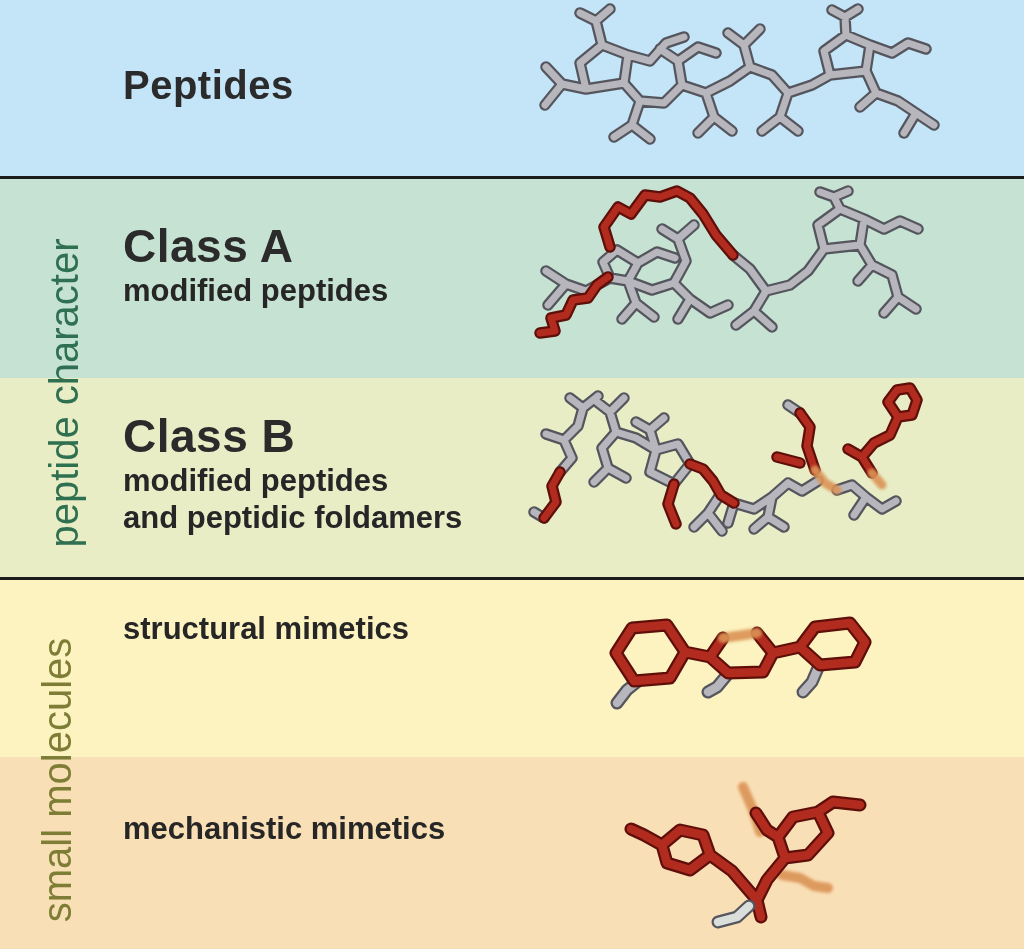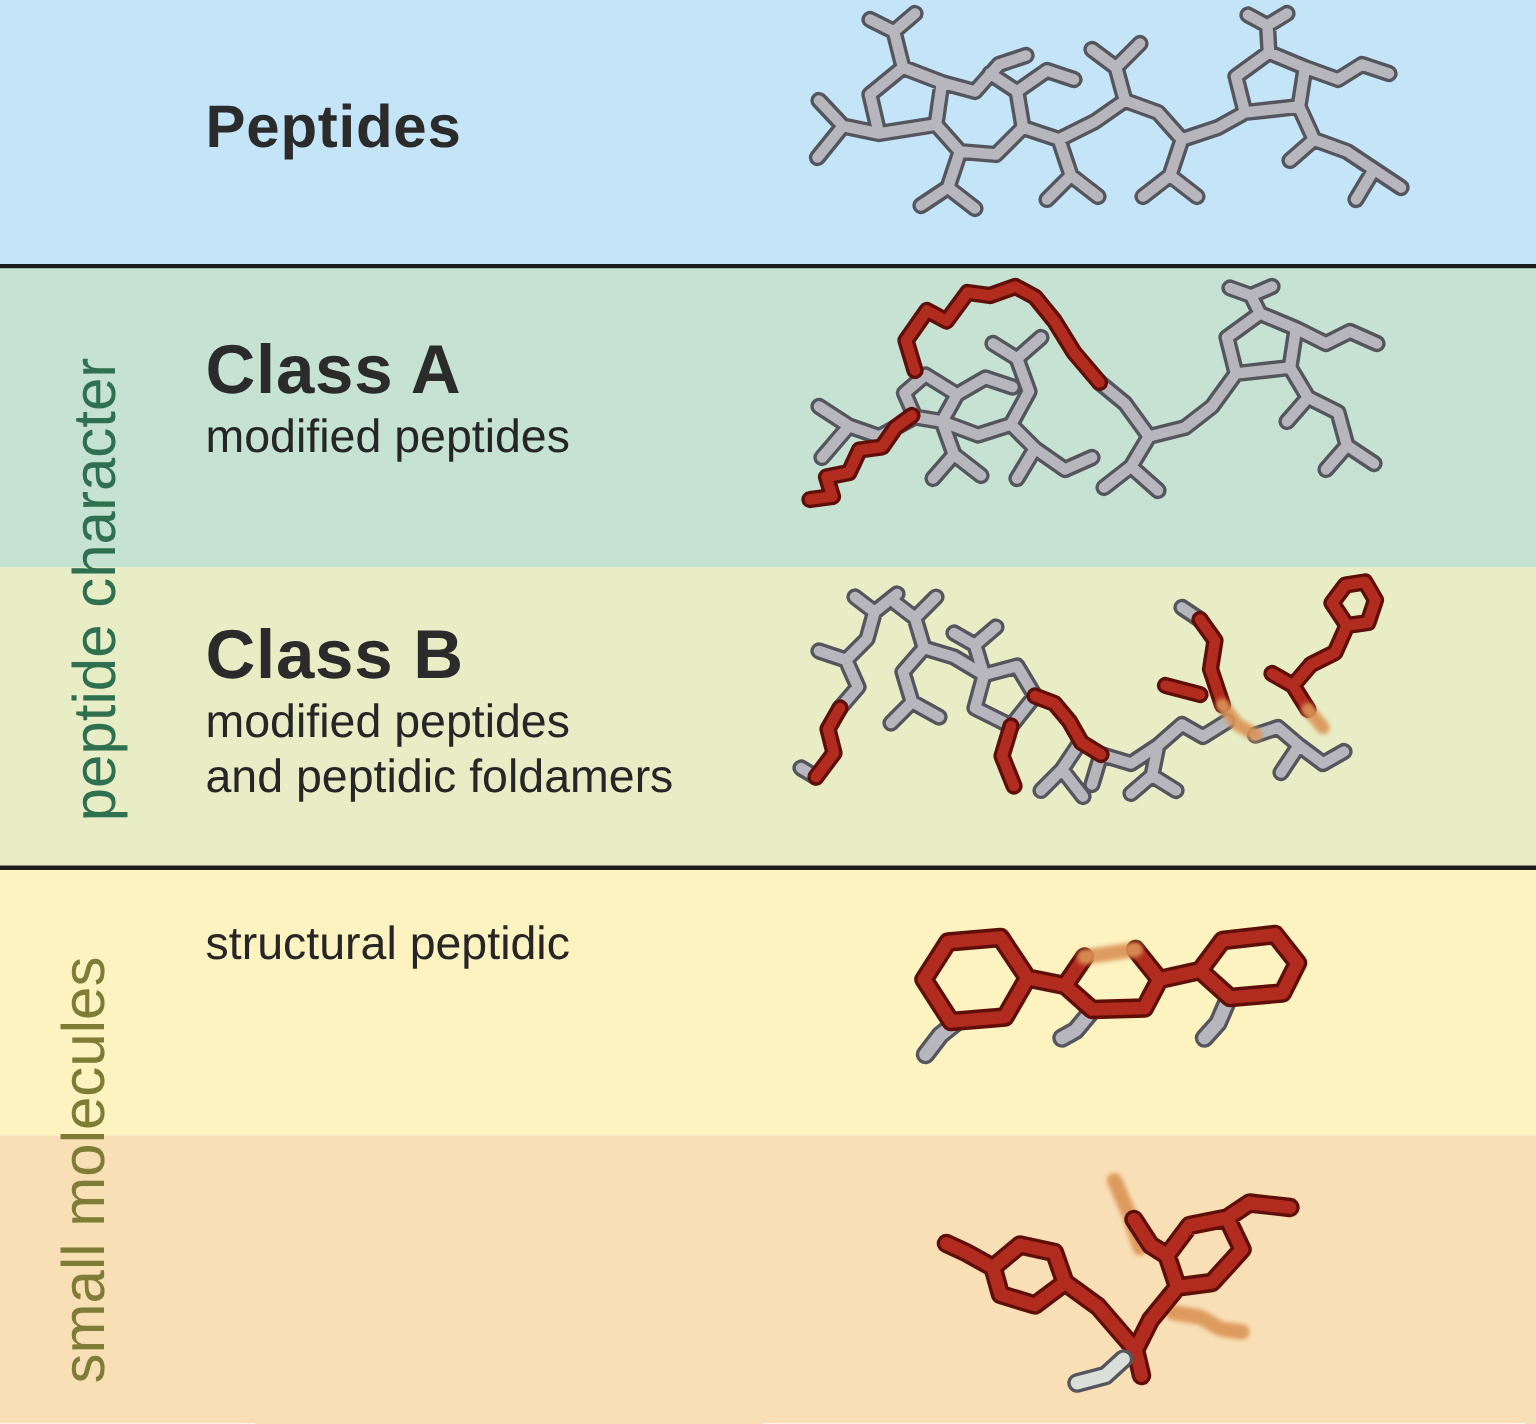"Peptides" .text-block { left: 137px -> 123px }
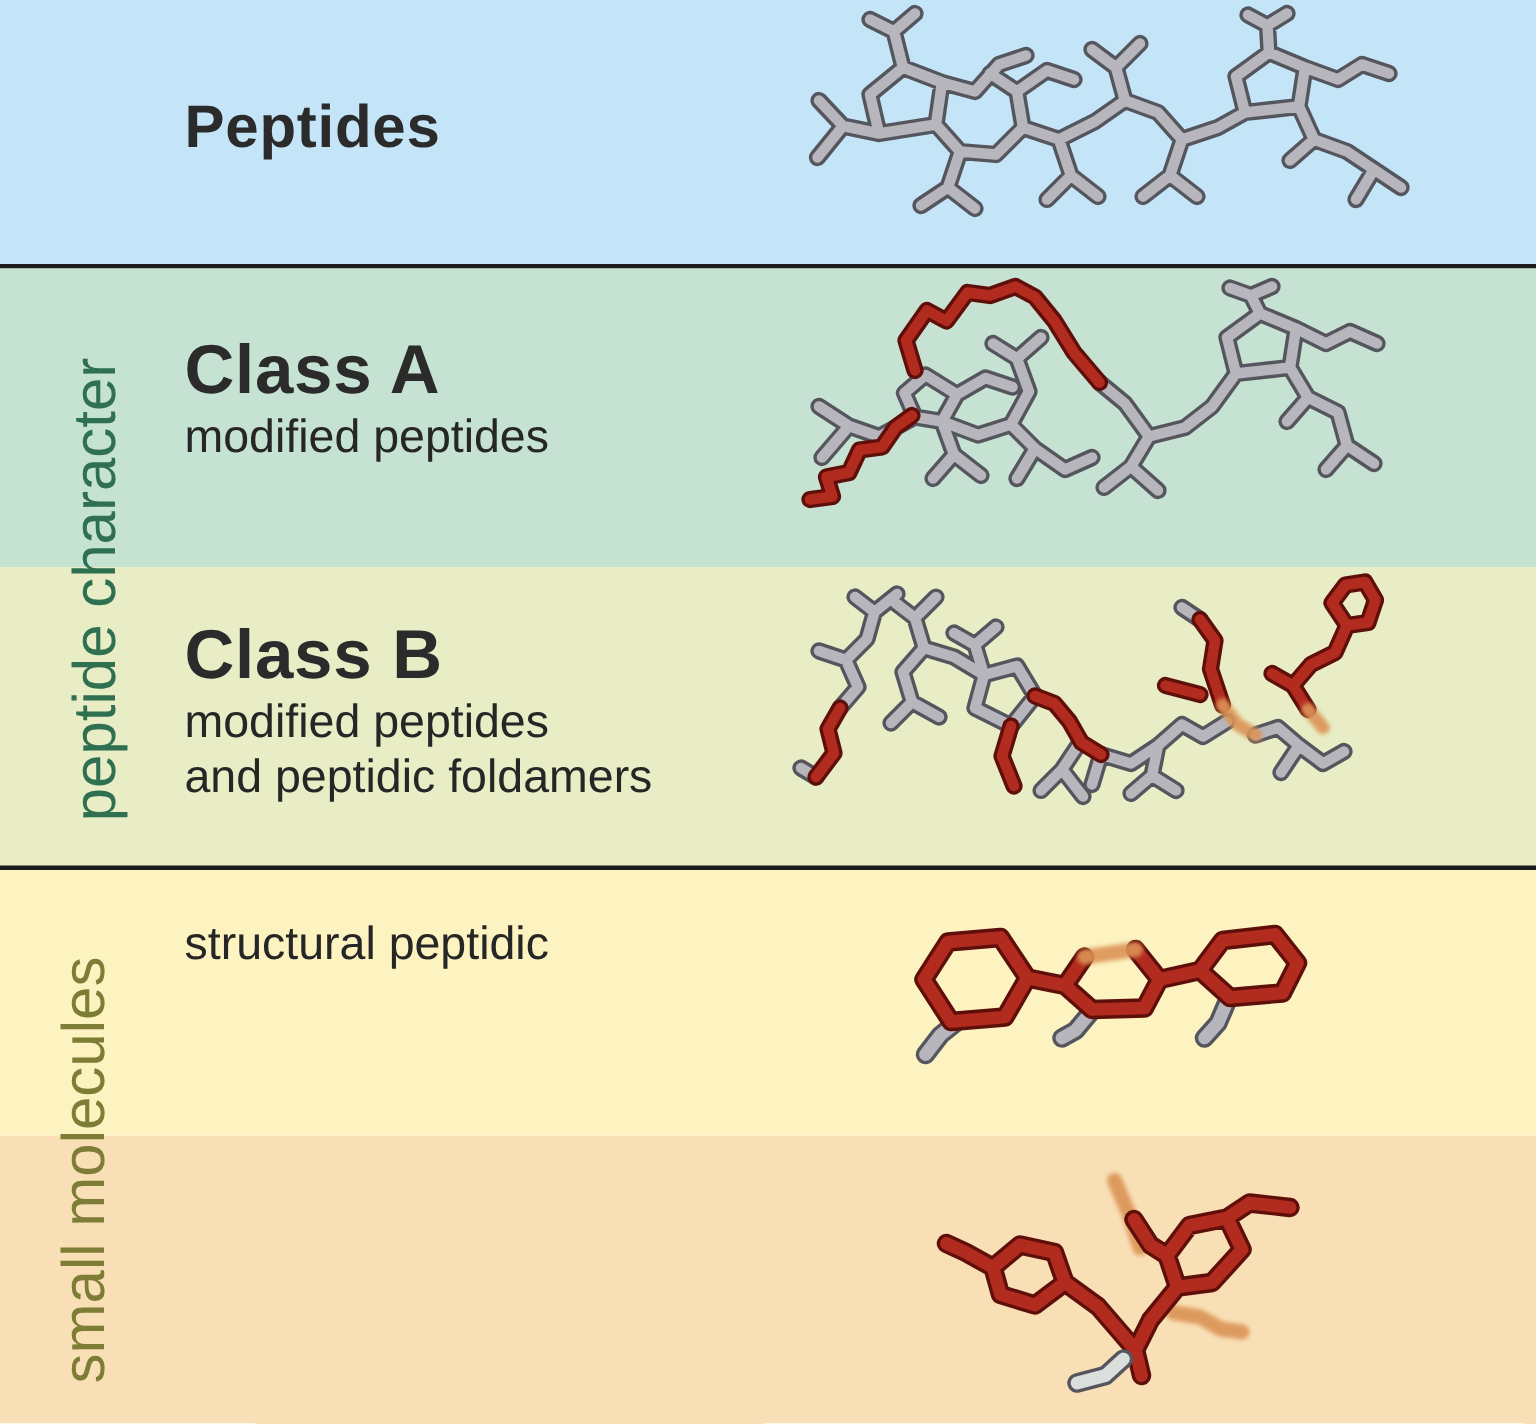"modified peptides" .row-sub { font-weight: normal -> bold }
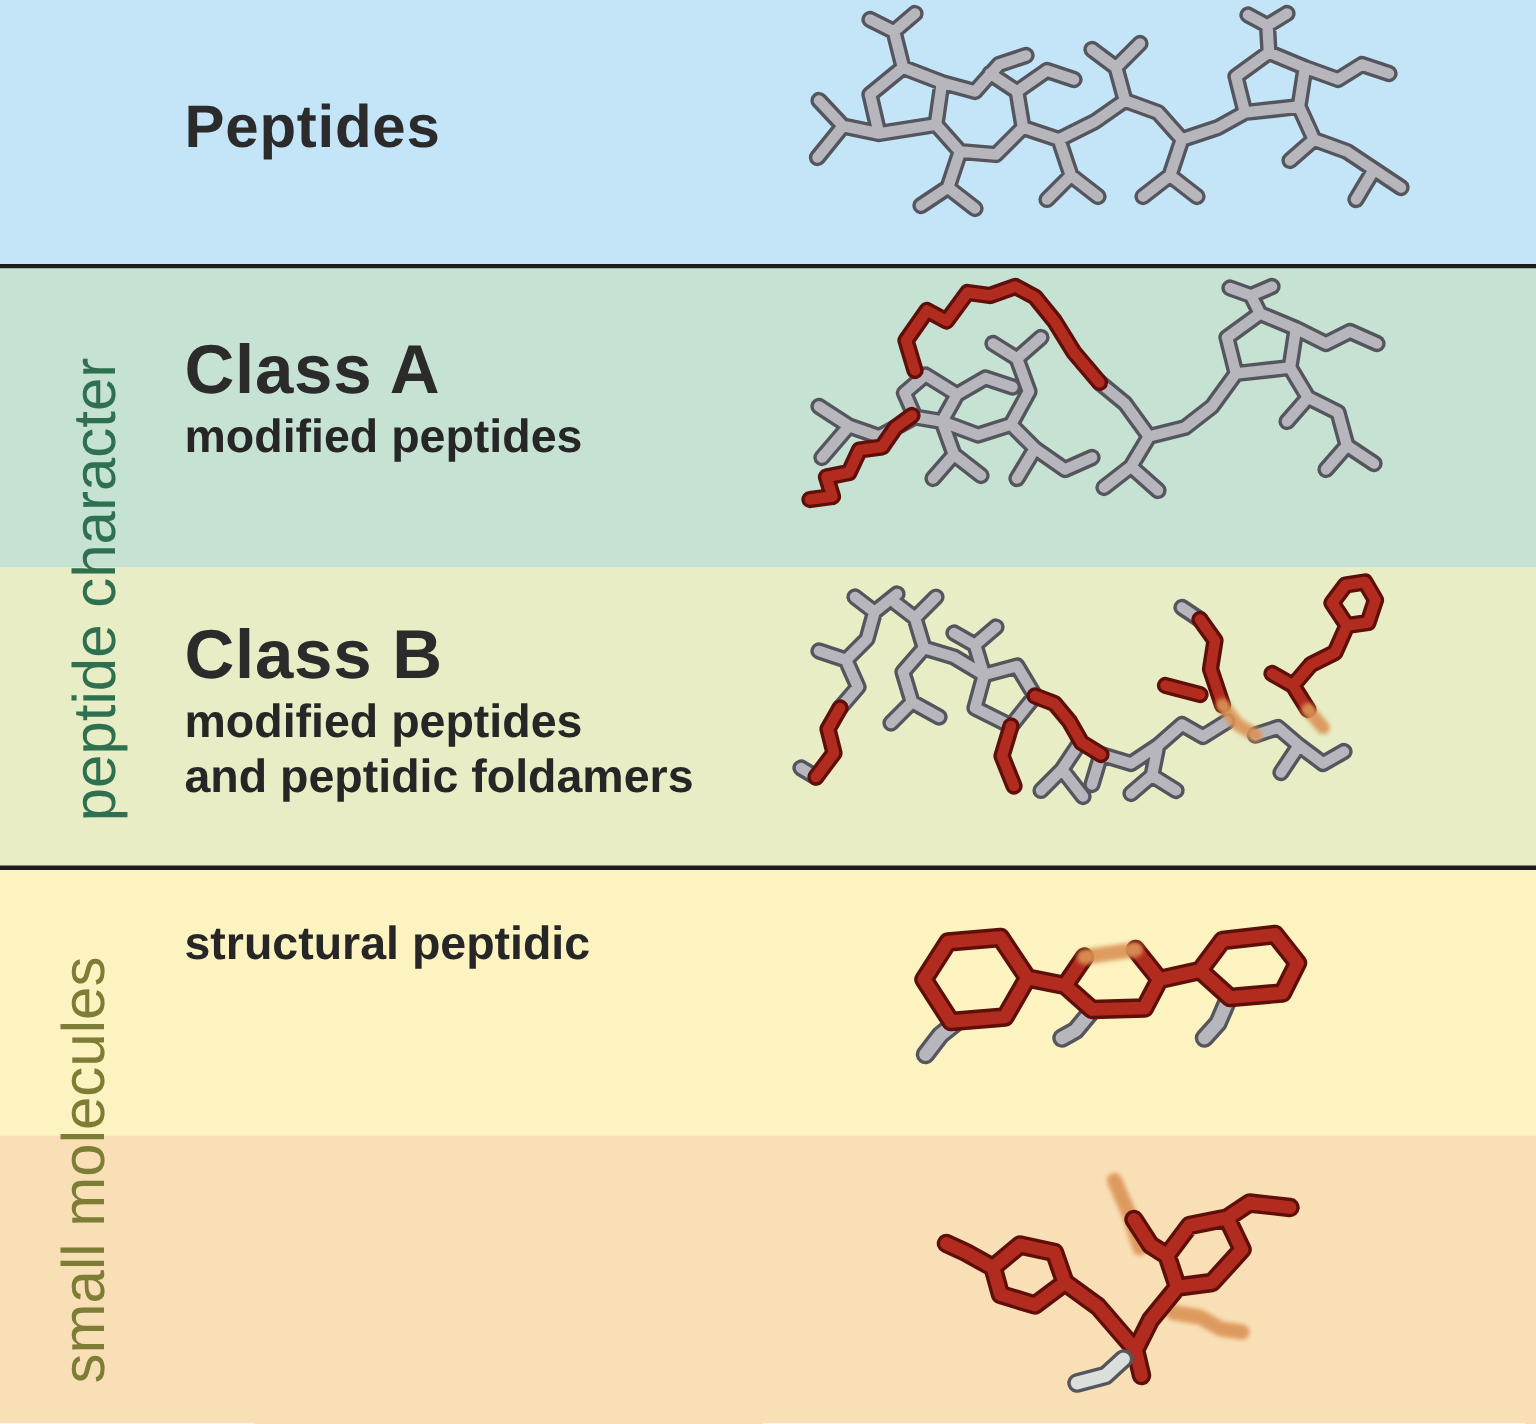"structural peptidic" div.row-sub { text: peptidic -> mimetics }
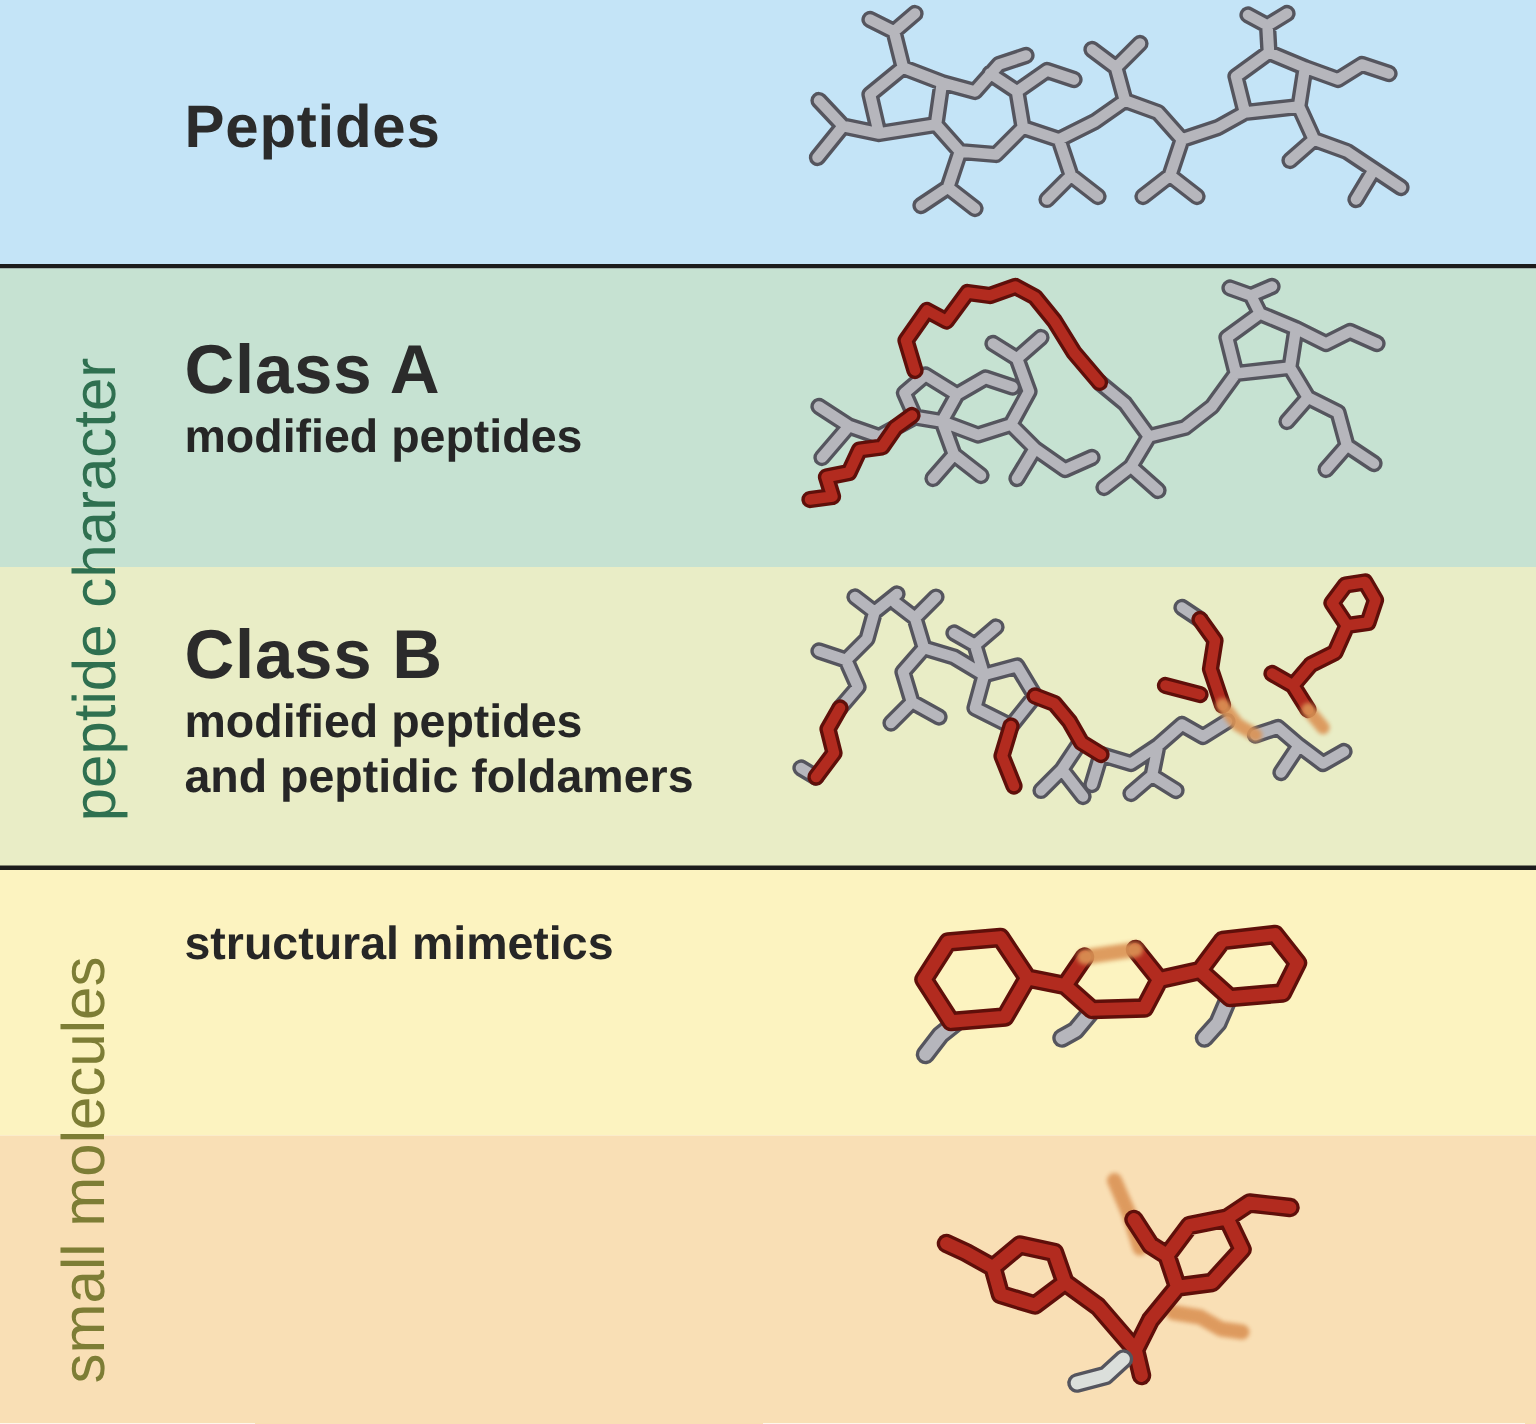"mechanistic mimetics" div.row-sub { html: none -> <div>mechanistic mimetics</div> }
